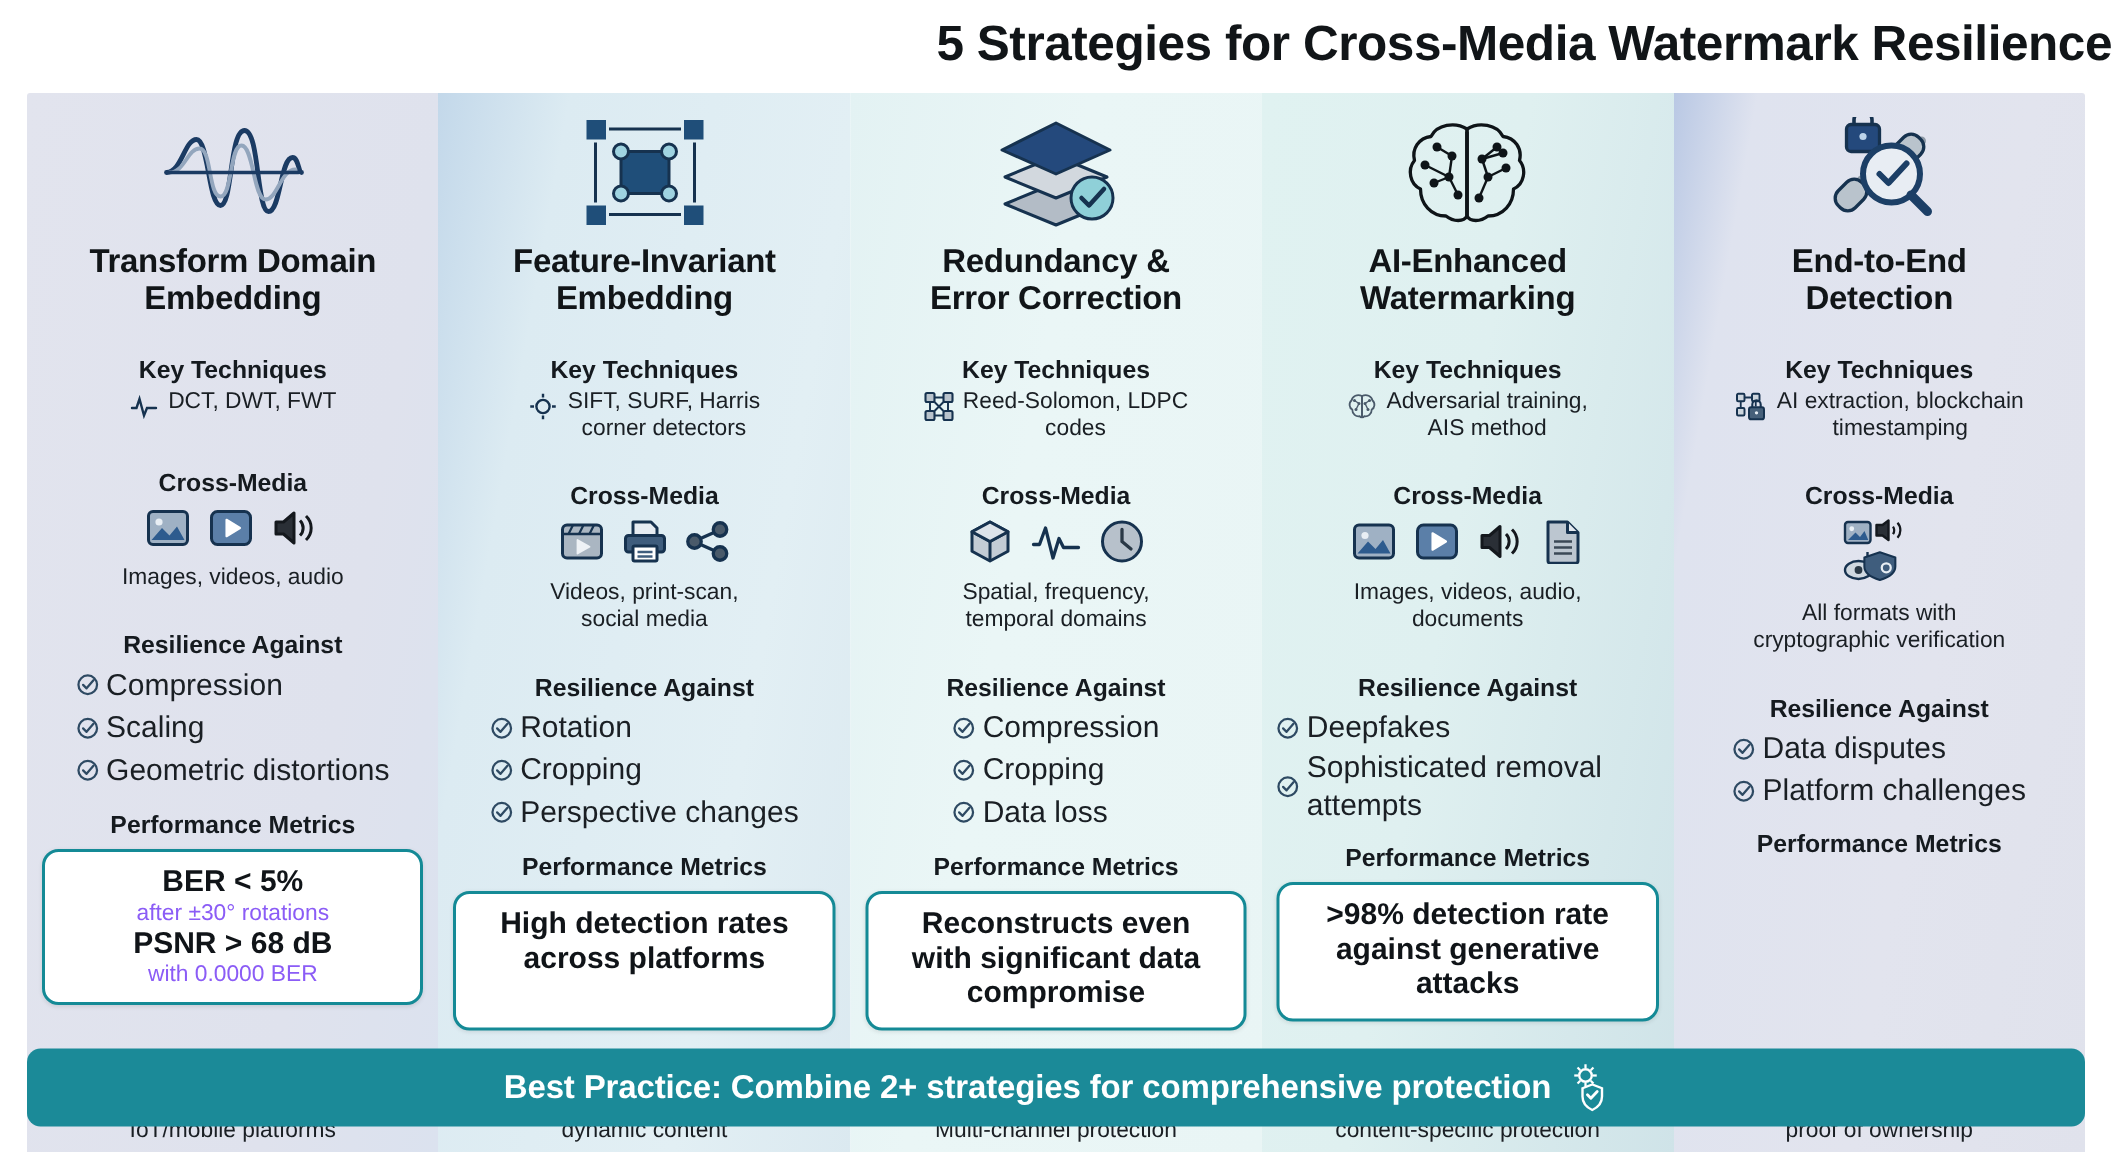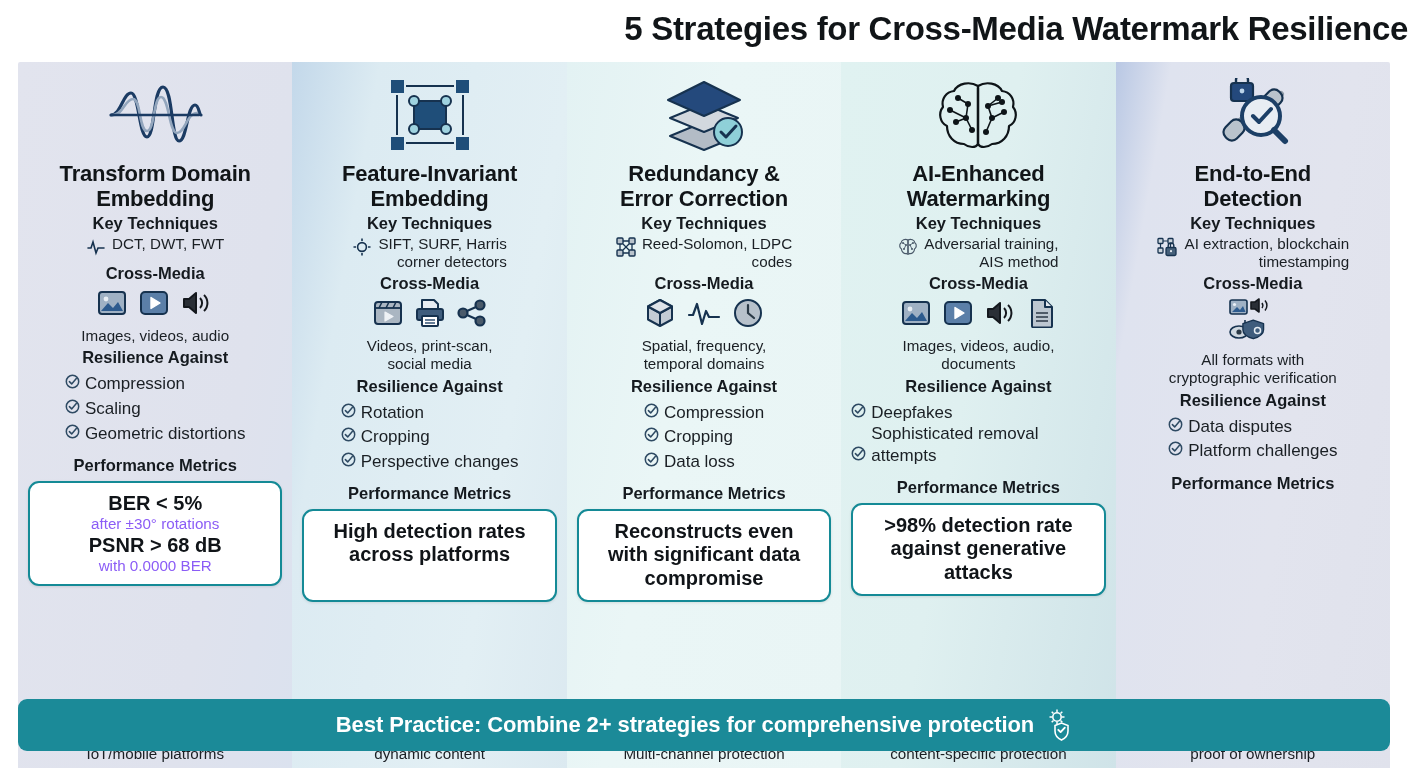"Key Techniques" .sec-h { margin-top: 3px -> 27px }
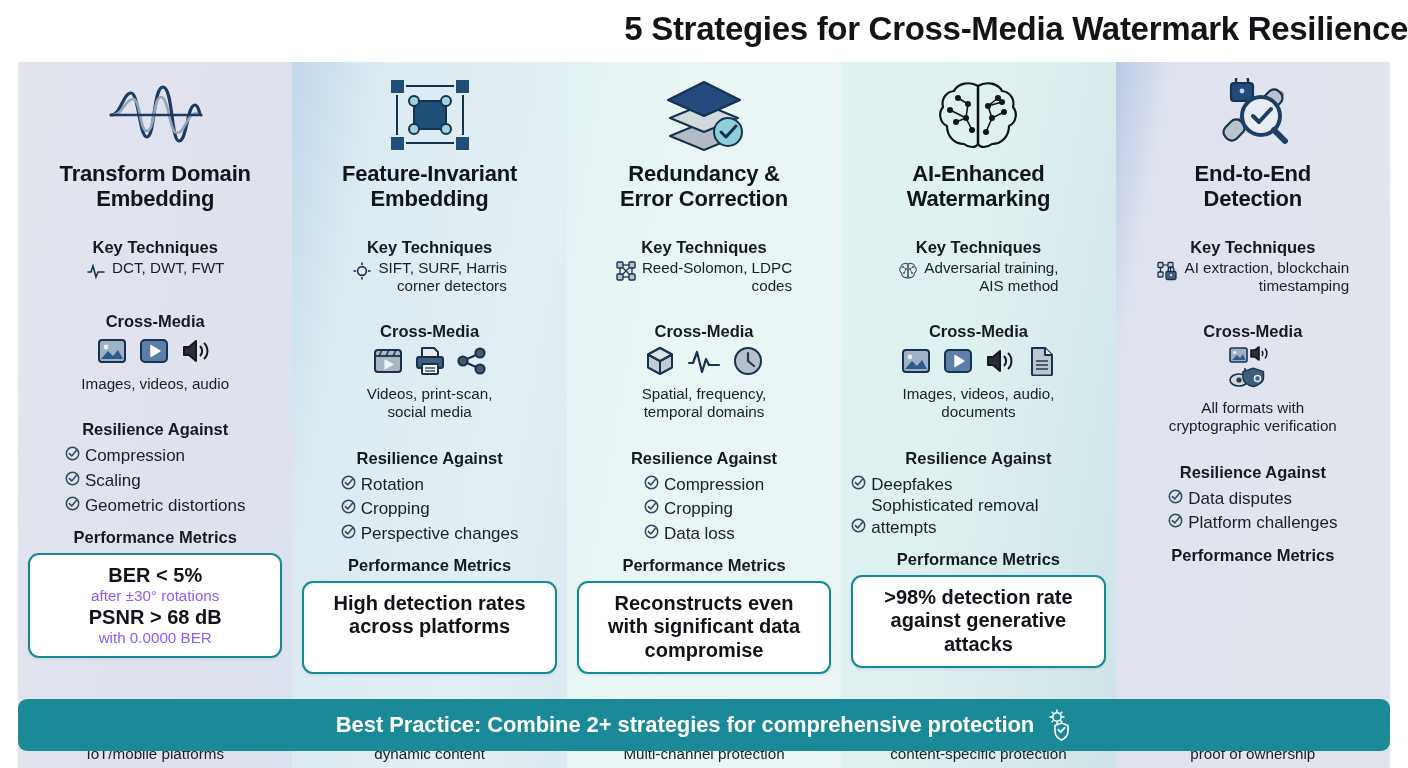"DCT, DWT, FWT" .kt-text { text-align: right -> center }
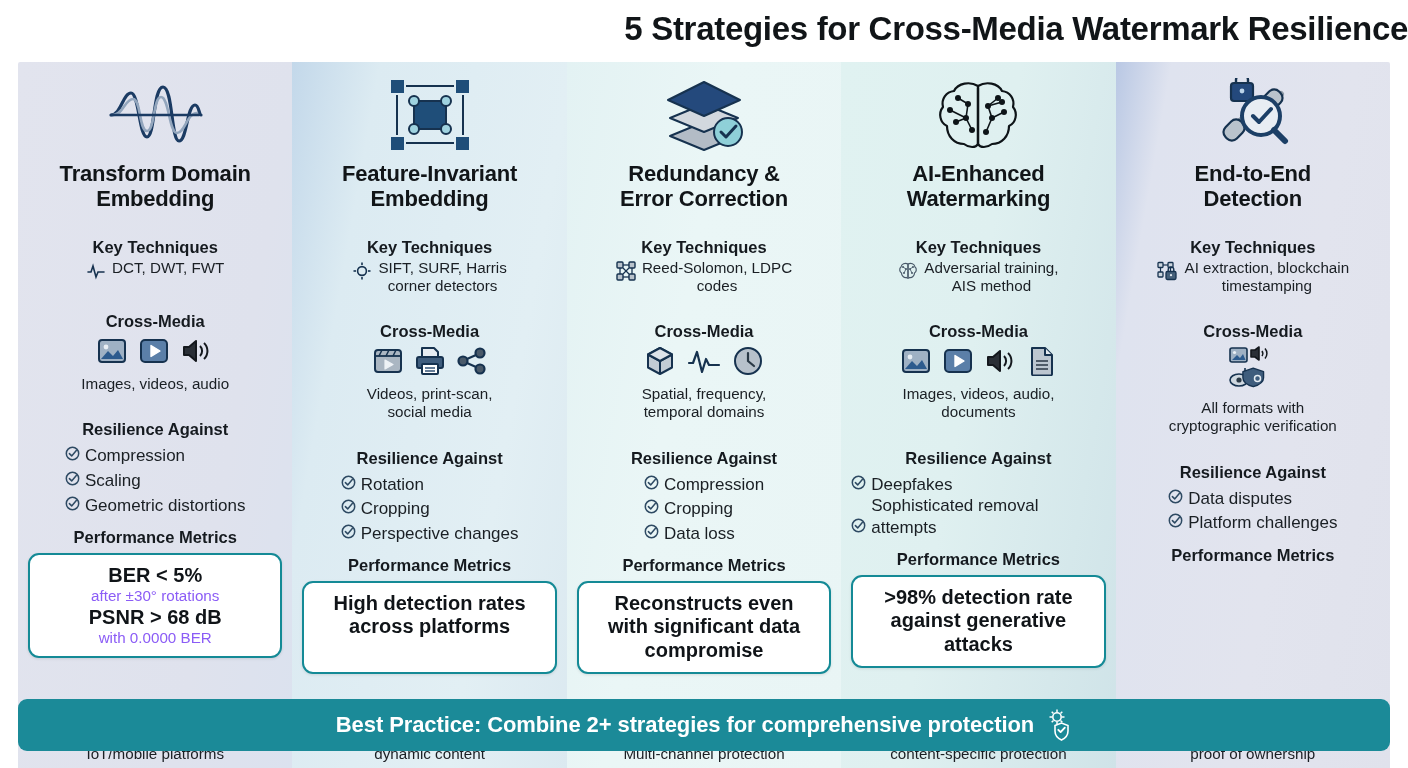"Compression" .res-item { align-items: flex-end -> center; font-size: 17px -> 20px }
